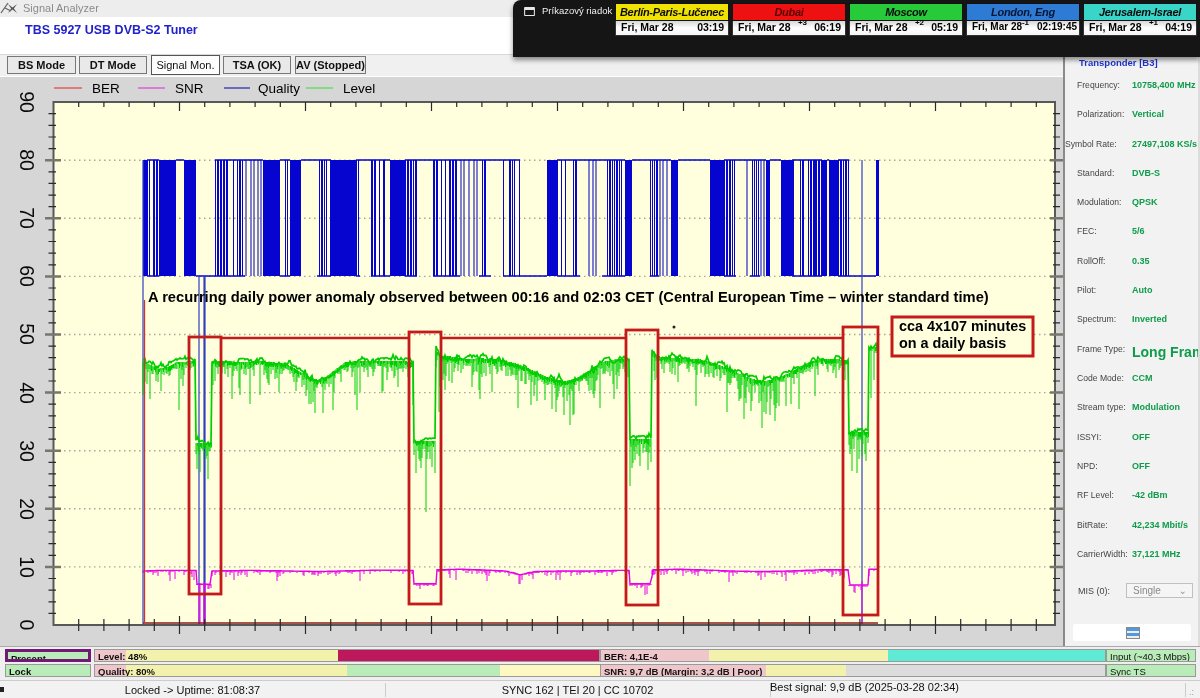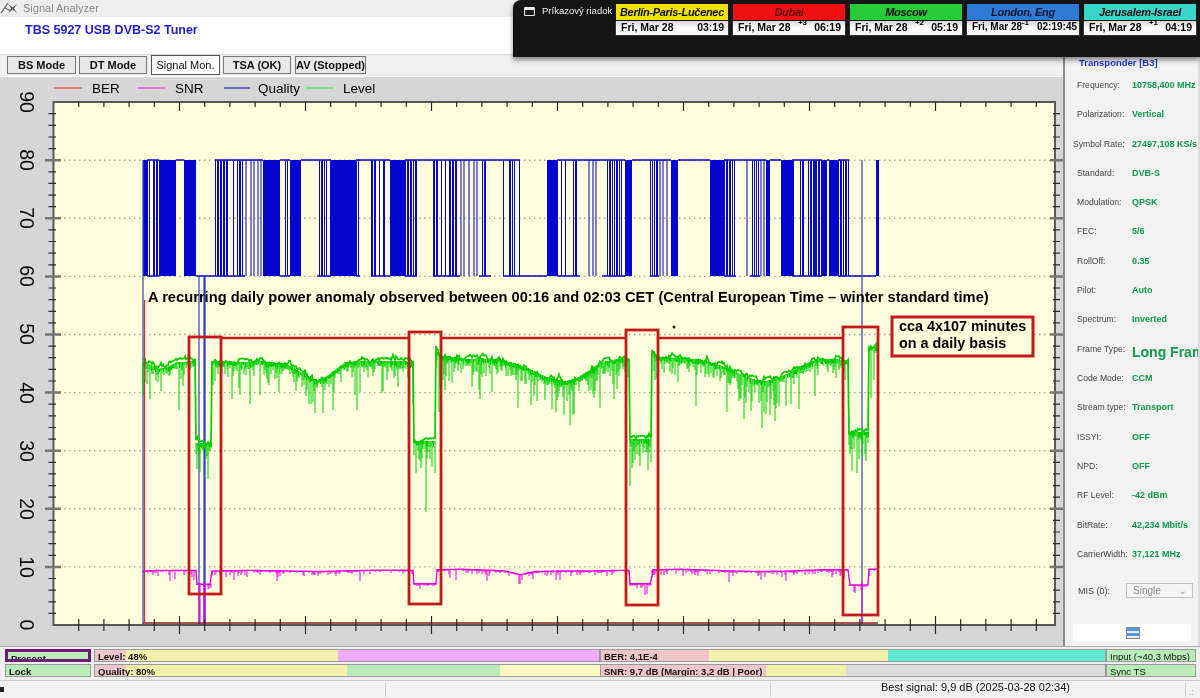"Symbol Rate:" div { left: 8px -> 0 }
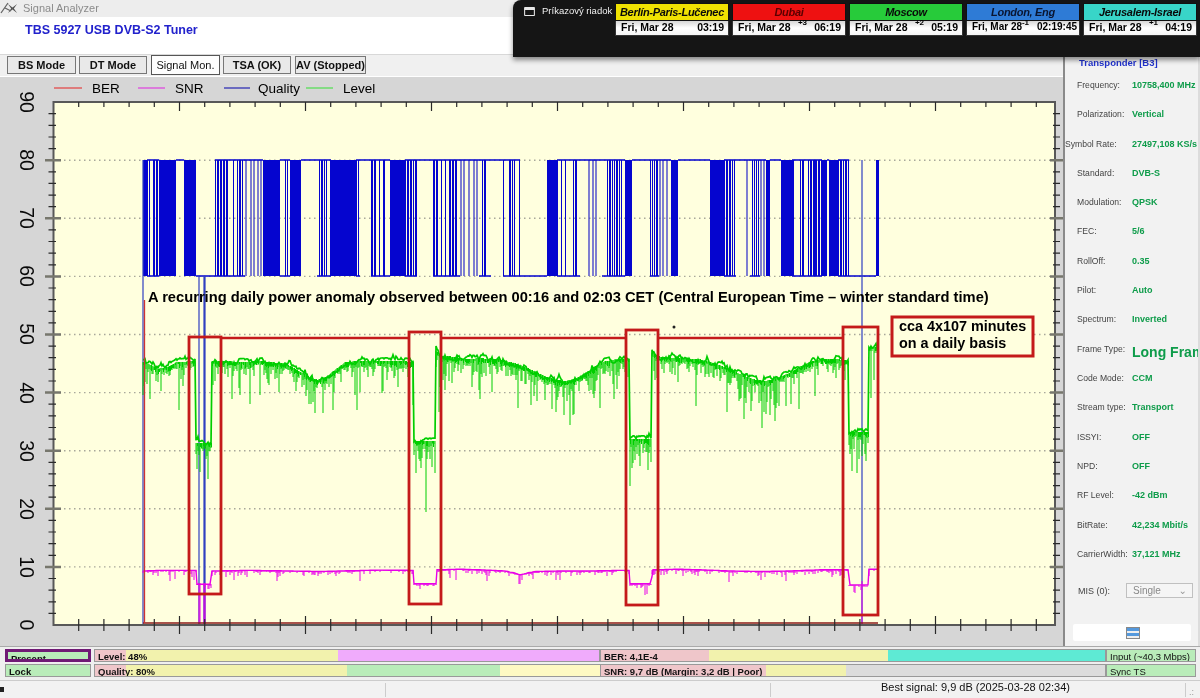"Transport" div { text: Transport -> Modulation }
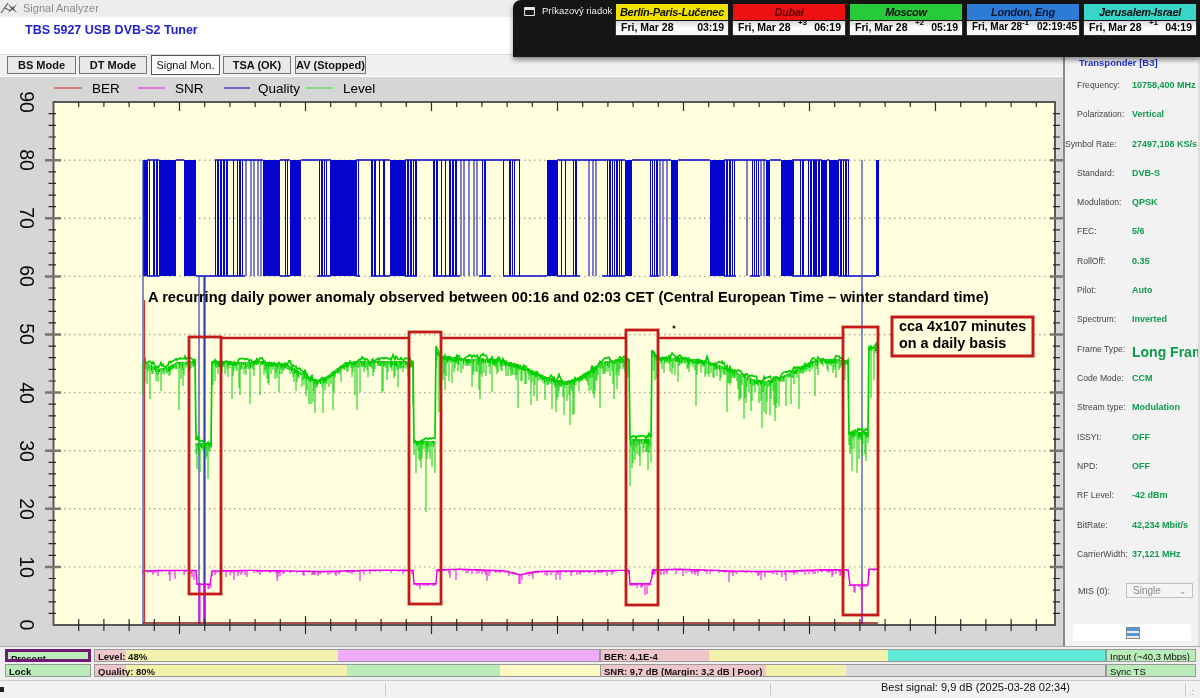"Level: 48%" div { background: #f0abfc -> #be185d }
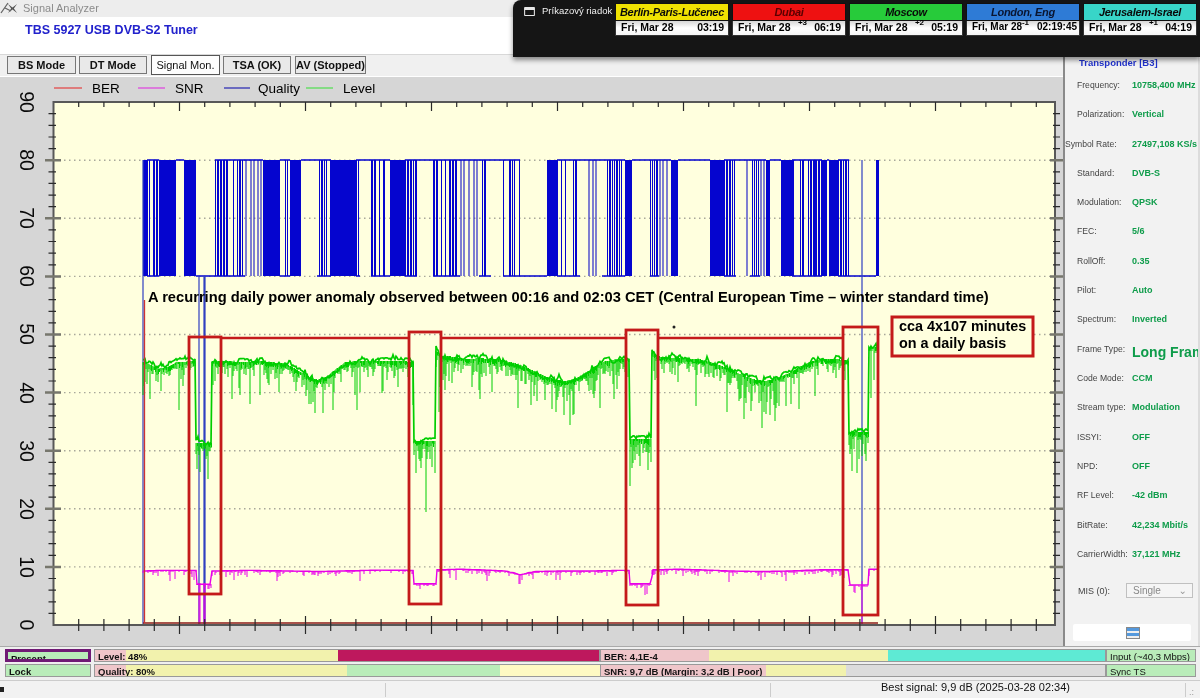"Locked -> Uptime: 81:08:37" div { html: none -> <div>Locked -&gt; Uptime: 81:08:37</div> }
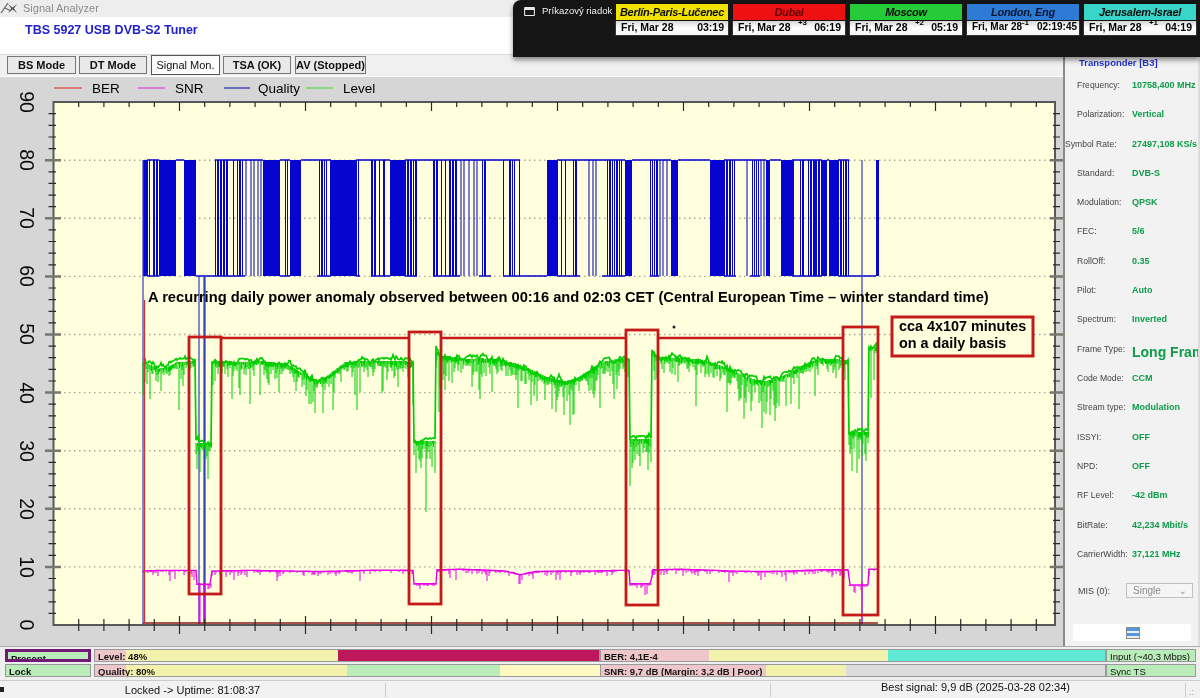"SYNC 162 | TEI 20" div { html: none -> <div>SYNC 162 | TEI 20 | CC 10702</div> }
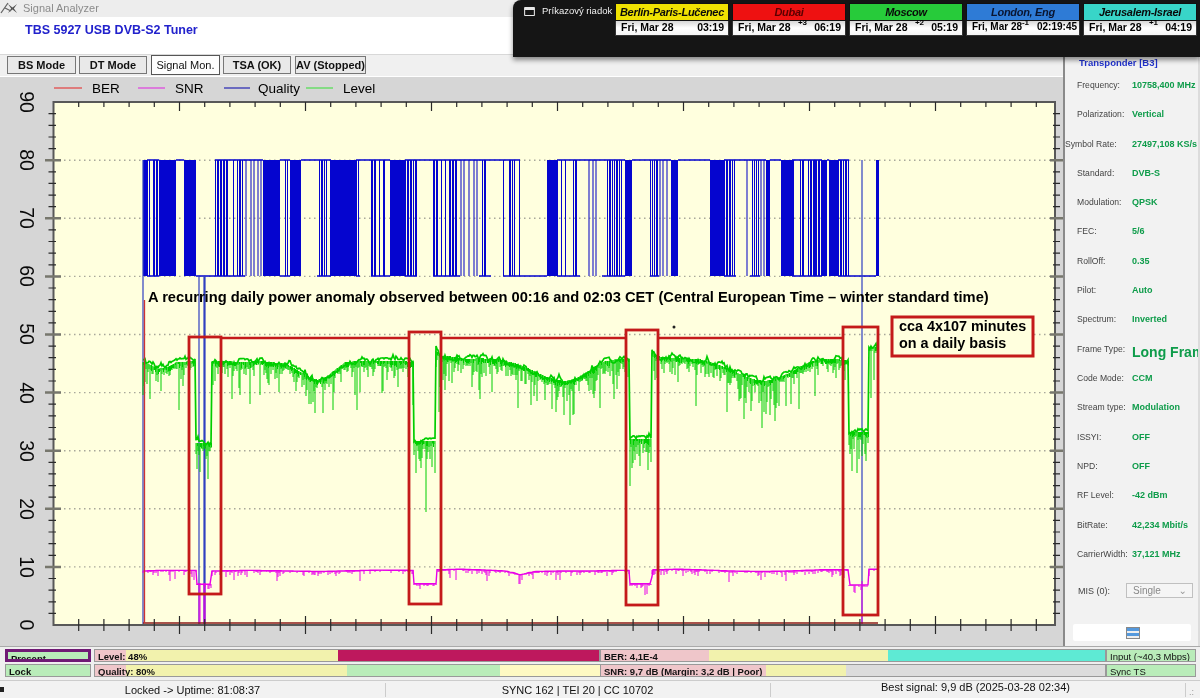"Best signal: 9,9 dB (2025-03-28" div { text-align: right -> left }
